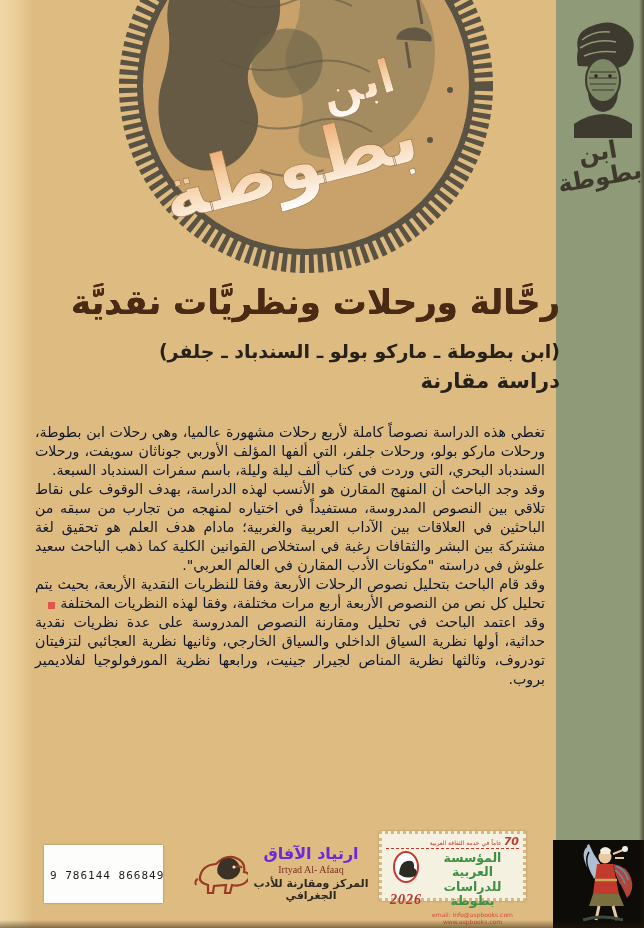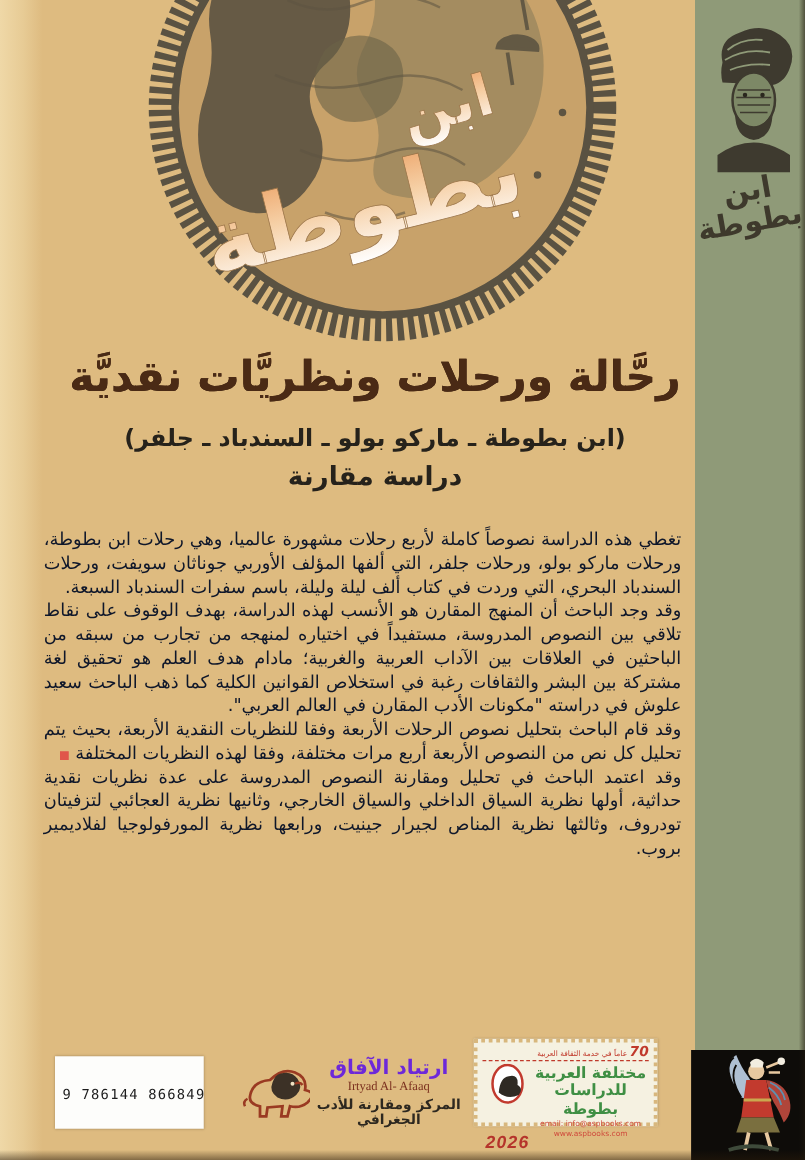"رحَّالة ورحلات ونظريَّات نقديَّة" .title-block { text-align: center -> none }
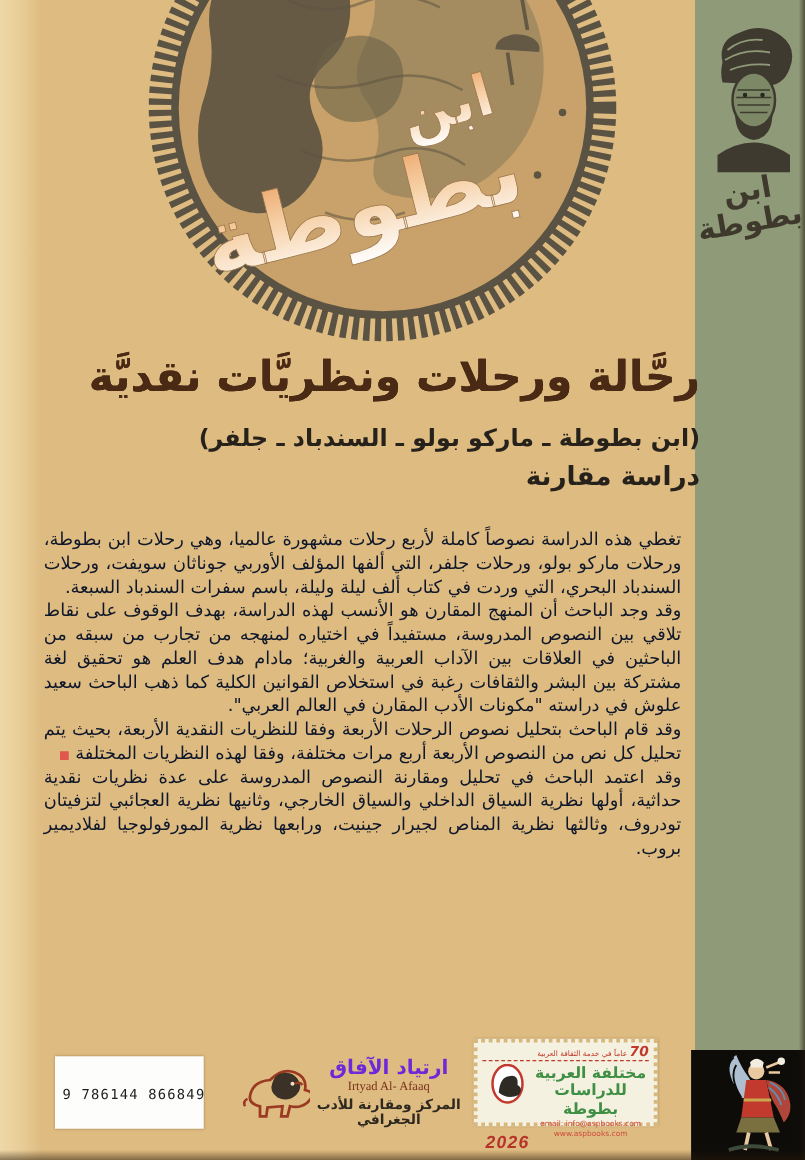"مختلفة العربية" div.stamp-org { text: مختلفة -> المؤسسة }
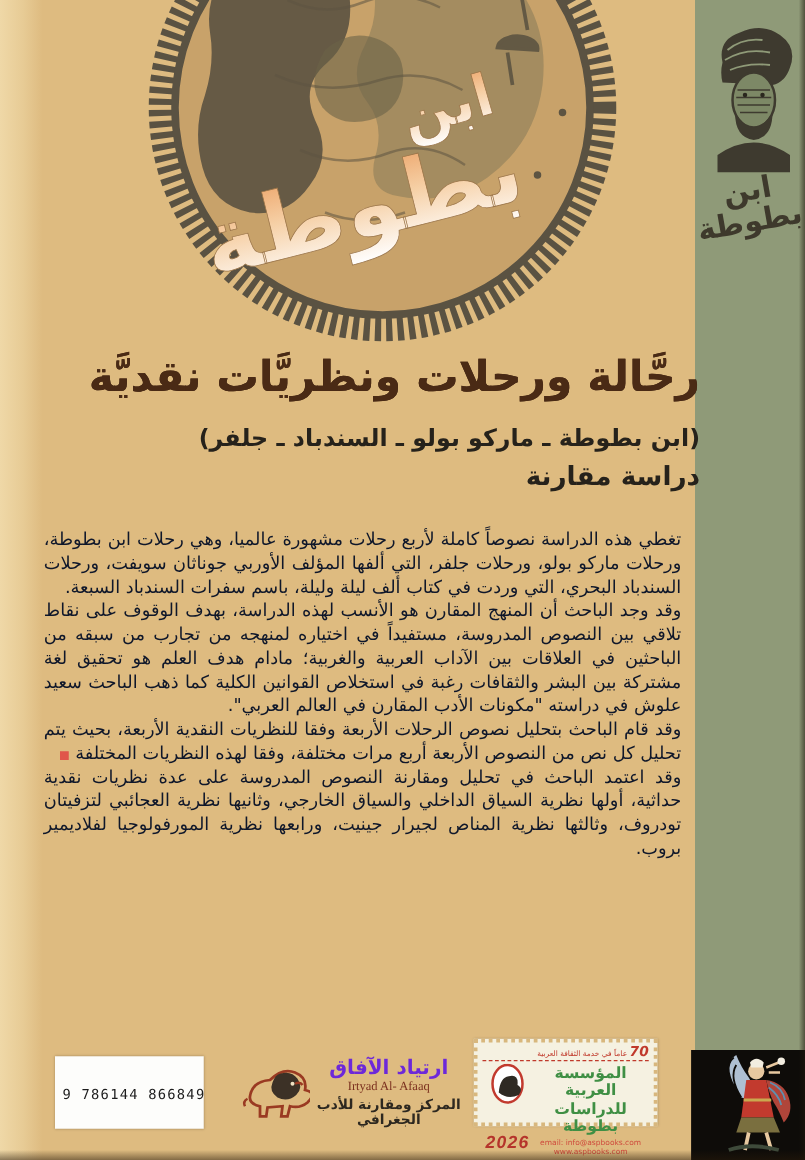"2026" .stamp-year { font-family: Liberation Sans, sans-serif -> Liberation Serif, serif; margin-top: 16px -> 3px }
